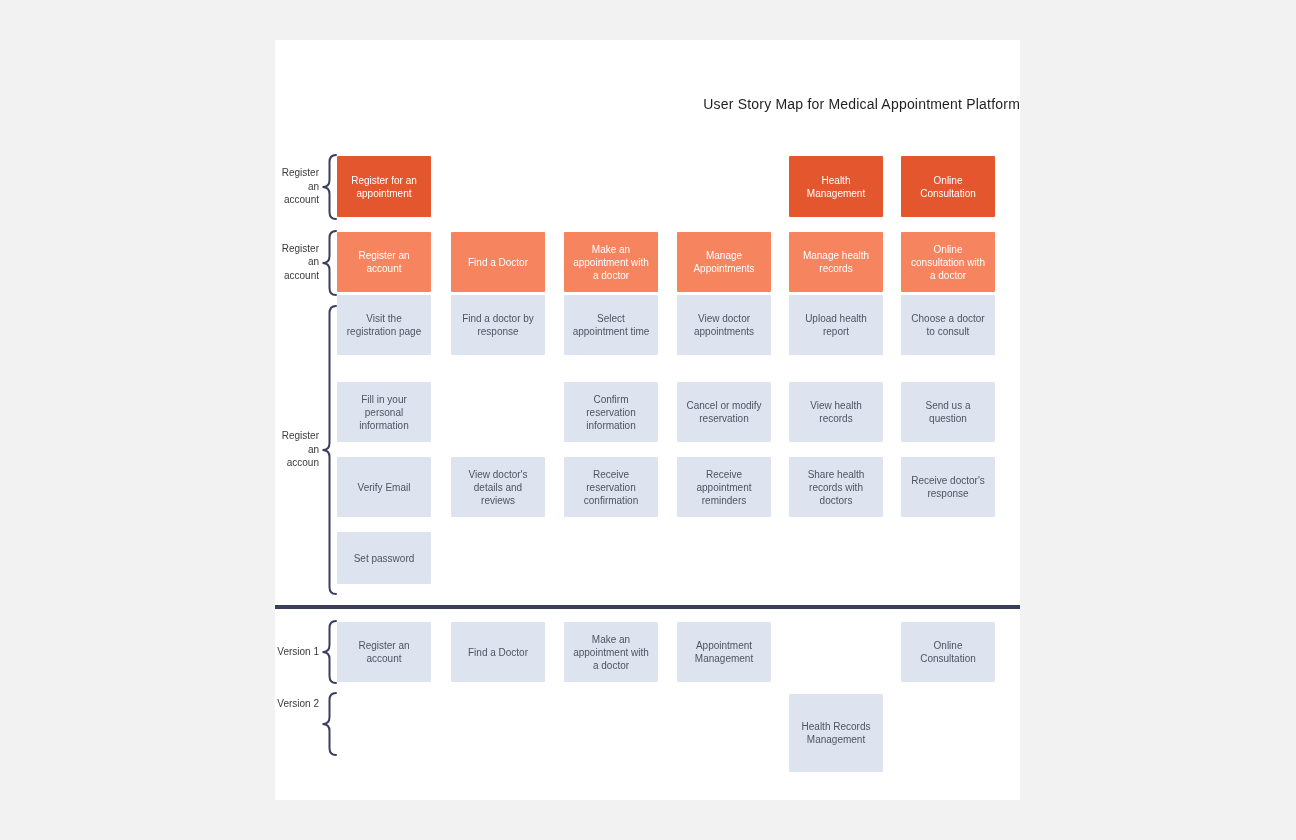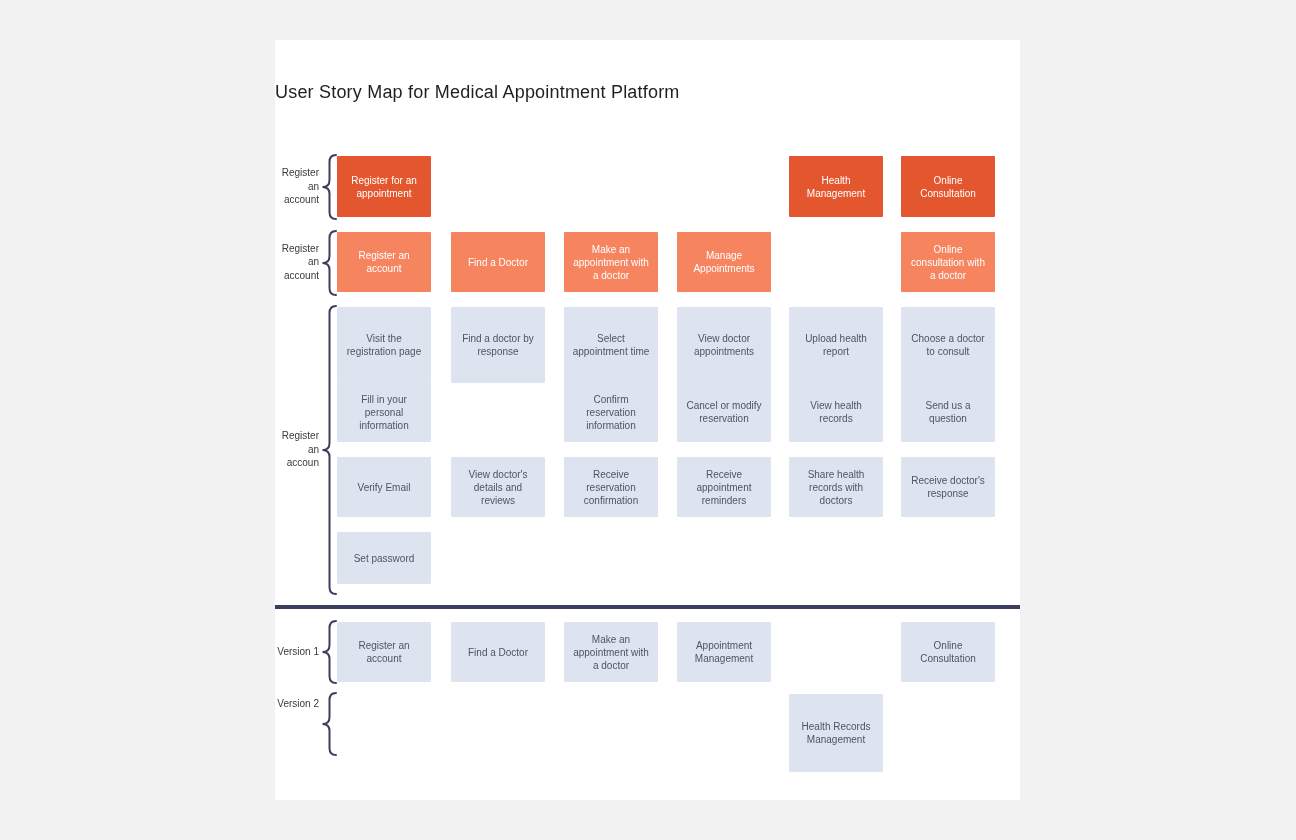"User Story Map for Medical" .title { font-size: 18px -> 14px; text-align: left -> right; top: 42px -> 56px }
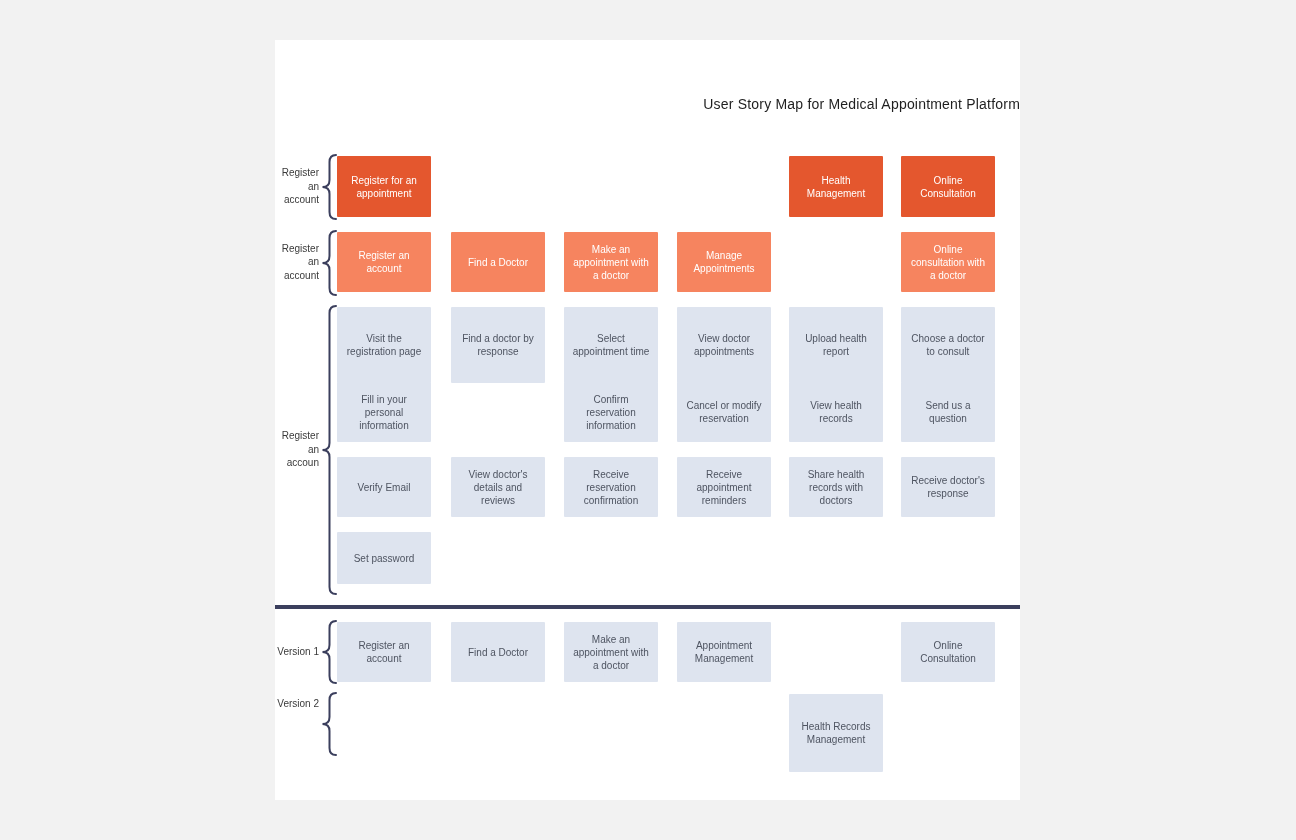"Manage health records" div.card { html: none -> <div>Manage health records</div> }
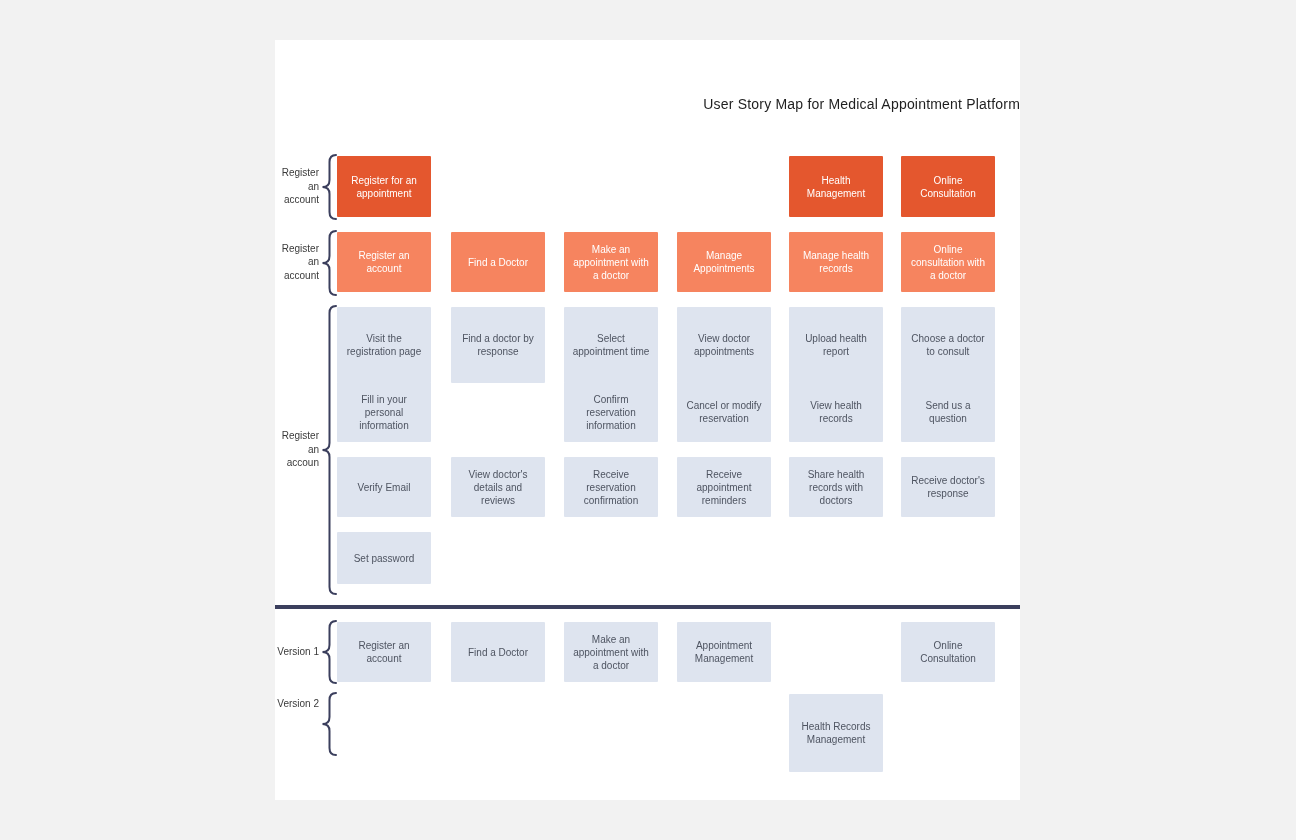"Visit the registration page" .r-s1 { height: 76px -> 60px; top: 267px -> 255px }
